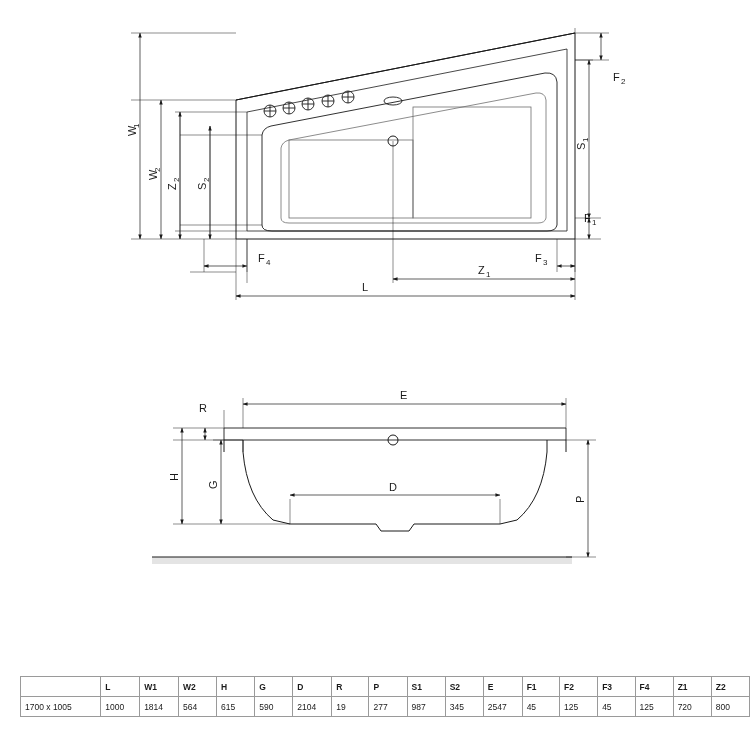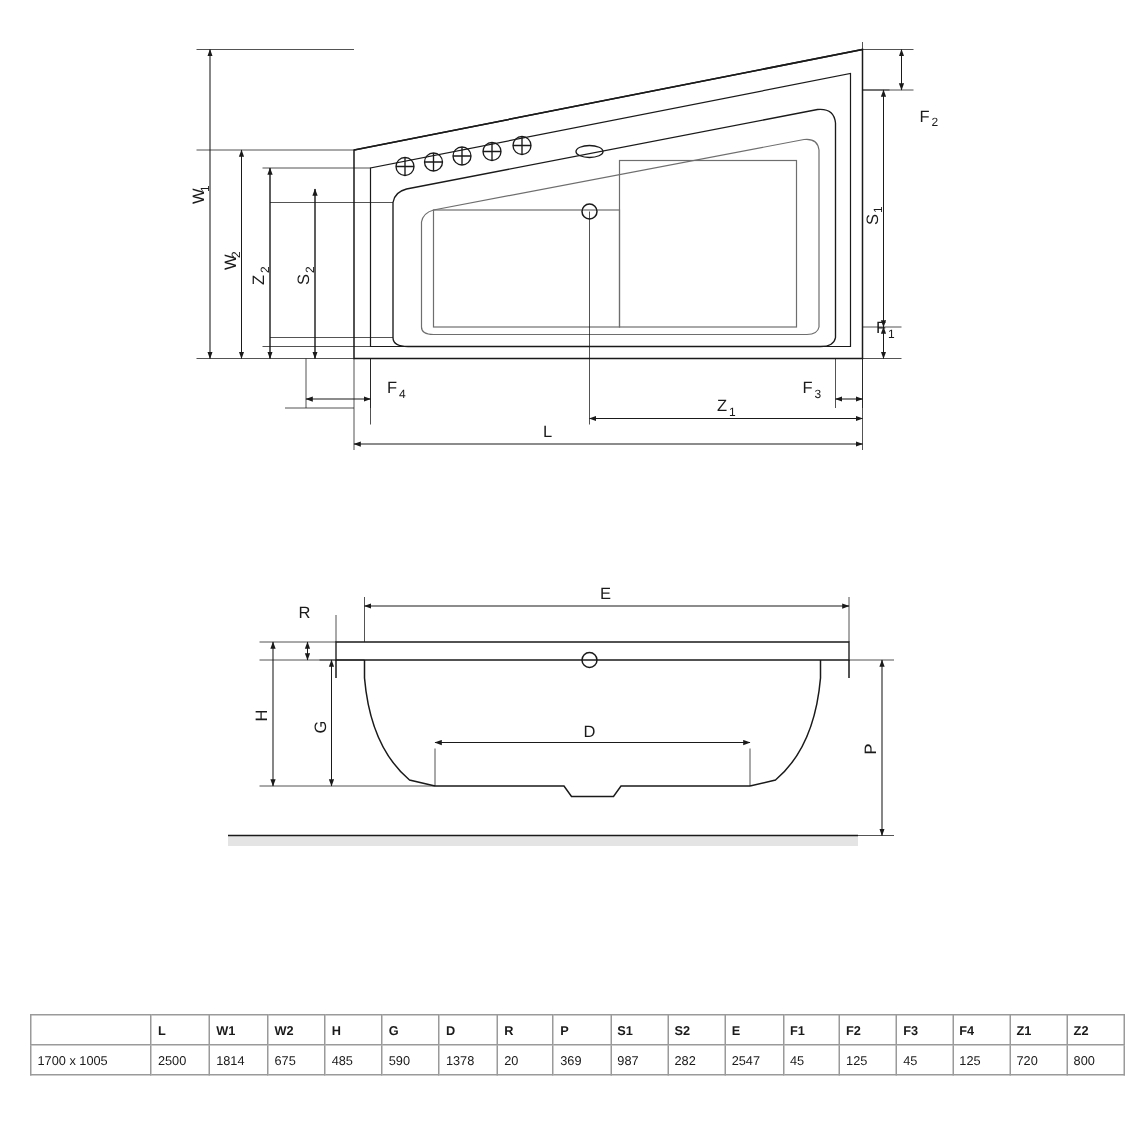"2500" td.c { text: 2500 -> 1000 }
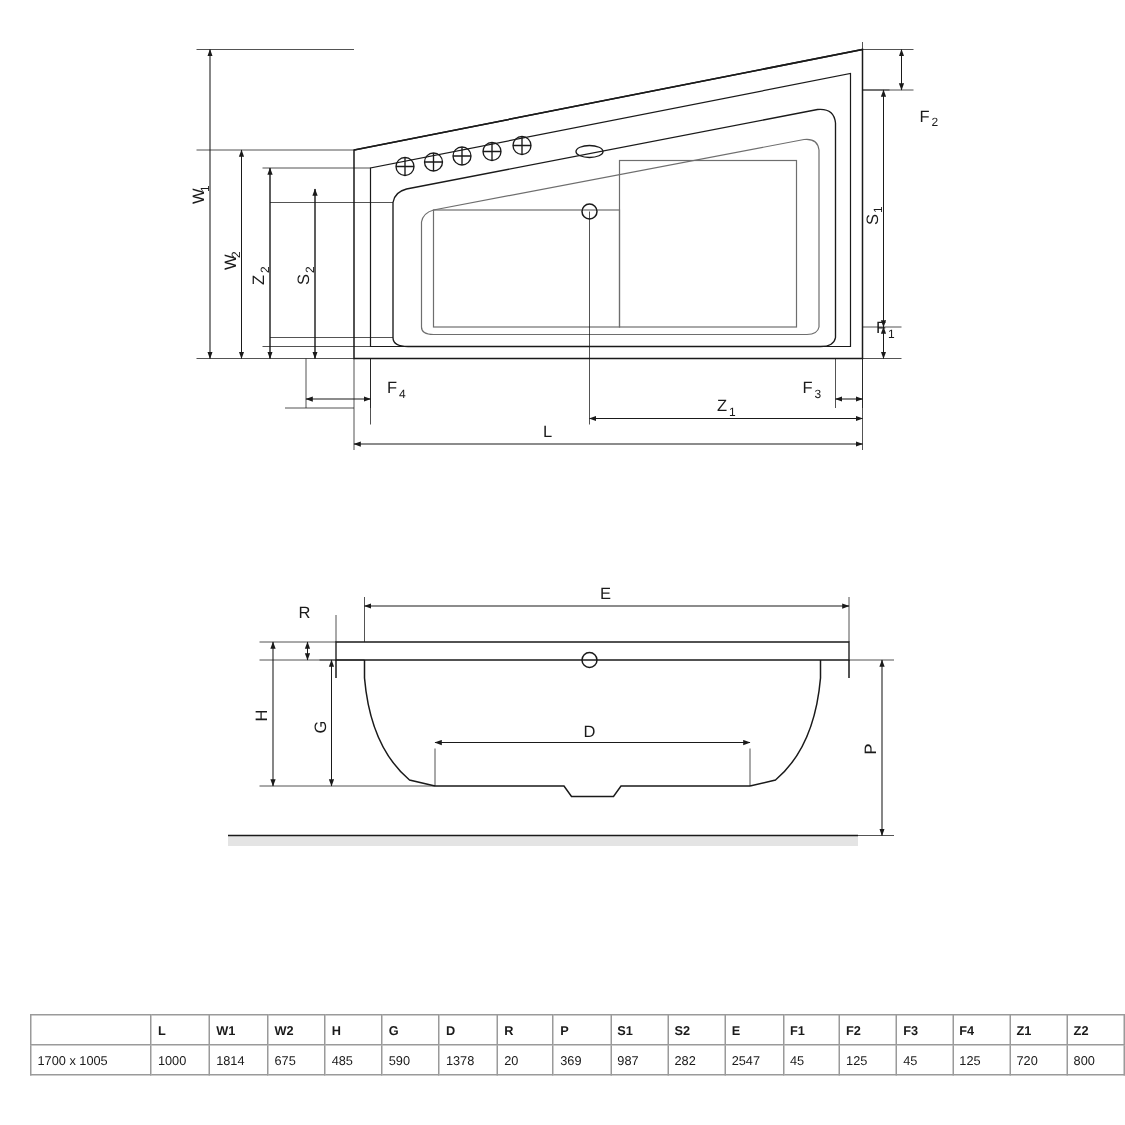"675" td.c { text: 675 -> 564 }
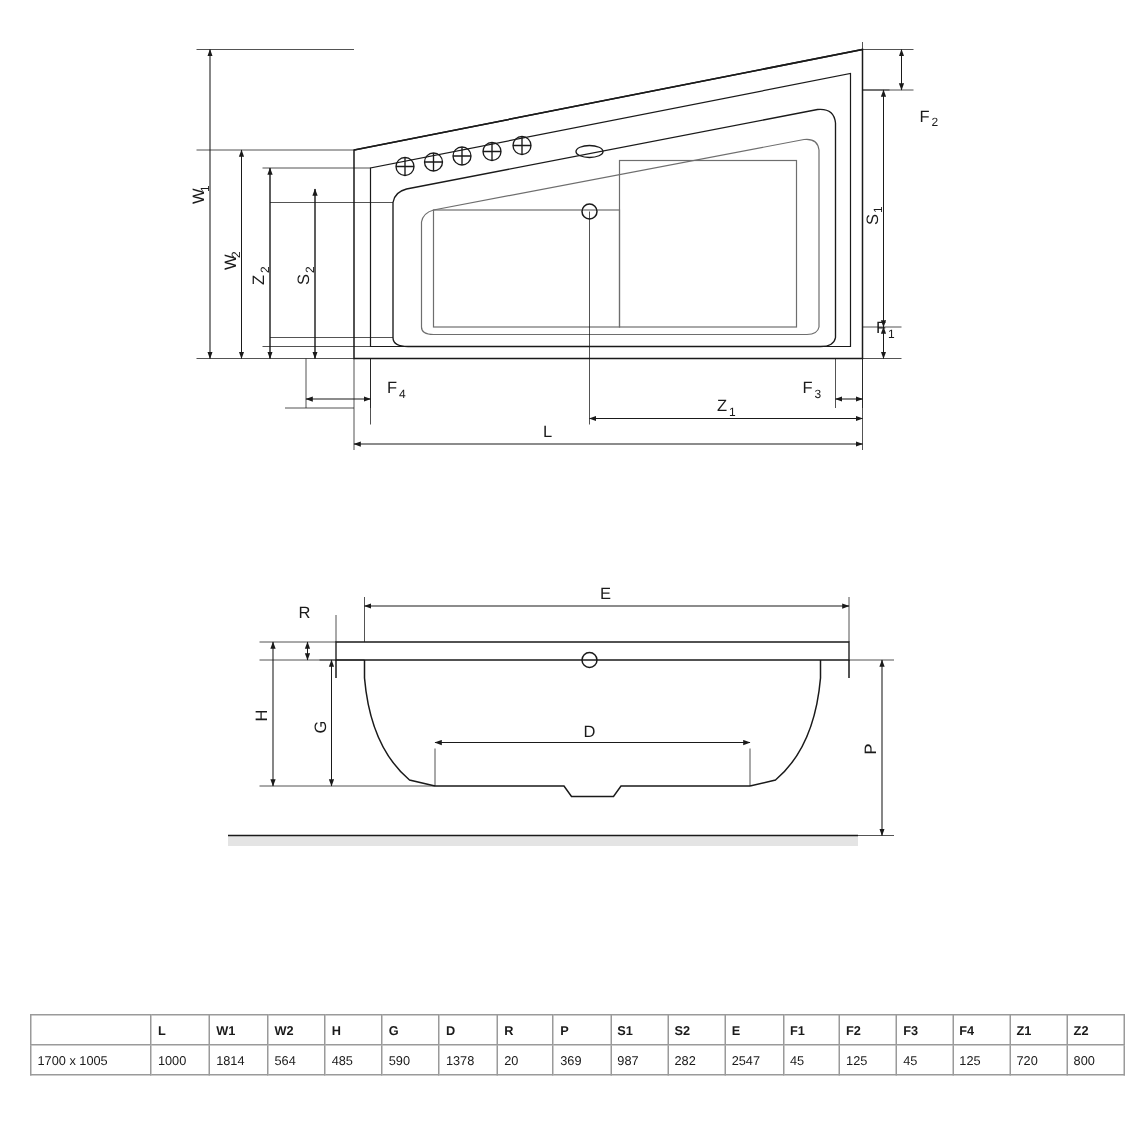"485" td.c { text: 485 -> 615 }
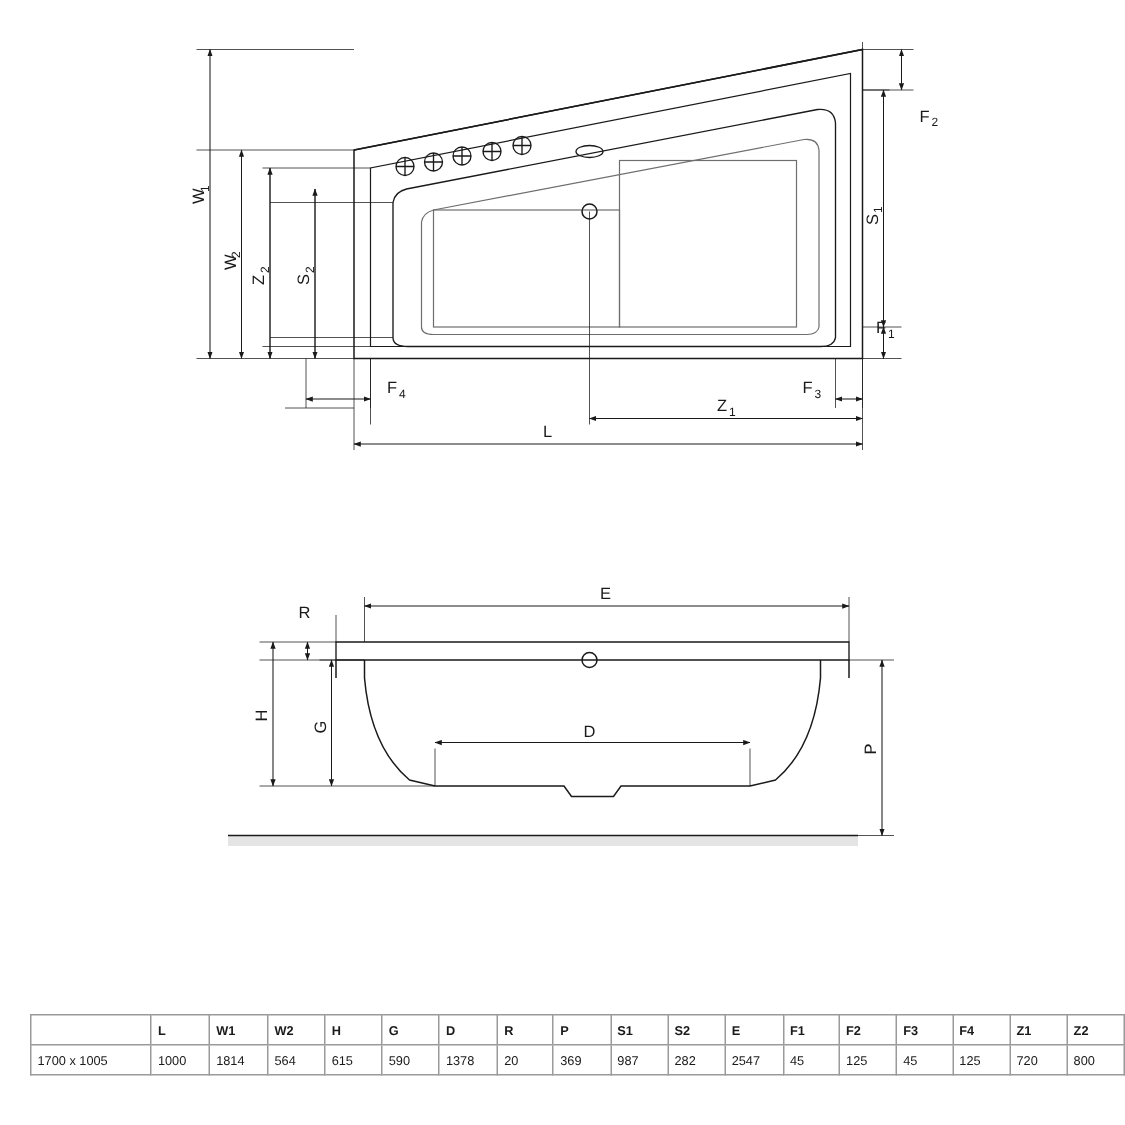"1378" td.c { text: 1378 -> 2104 }
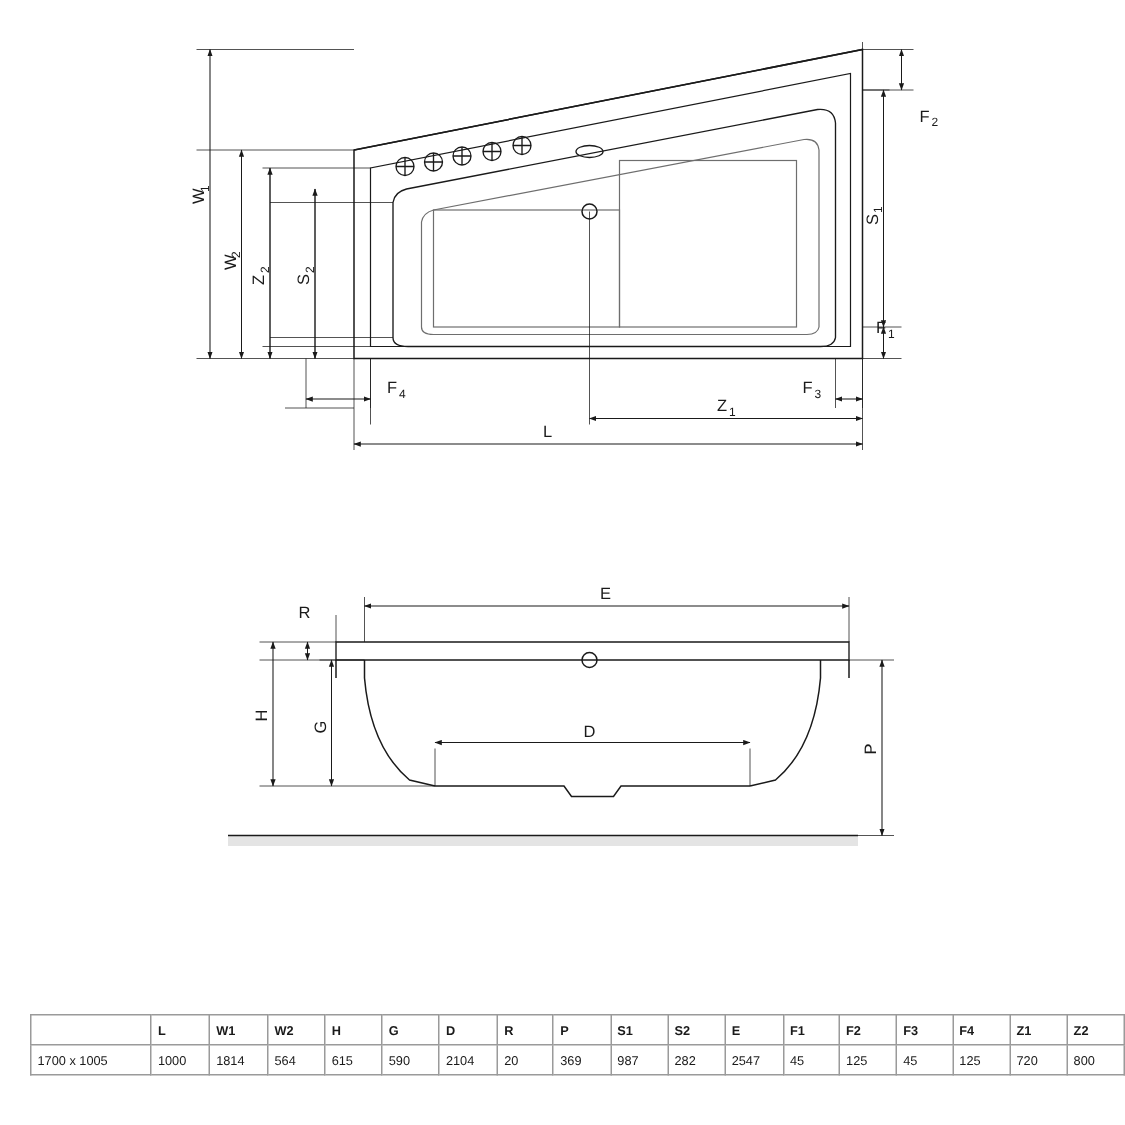"20" td.c { text: 20 -> 19 }
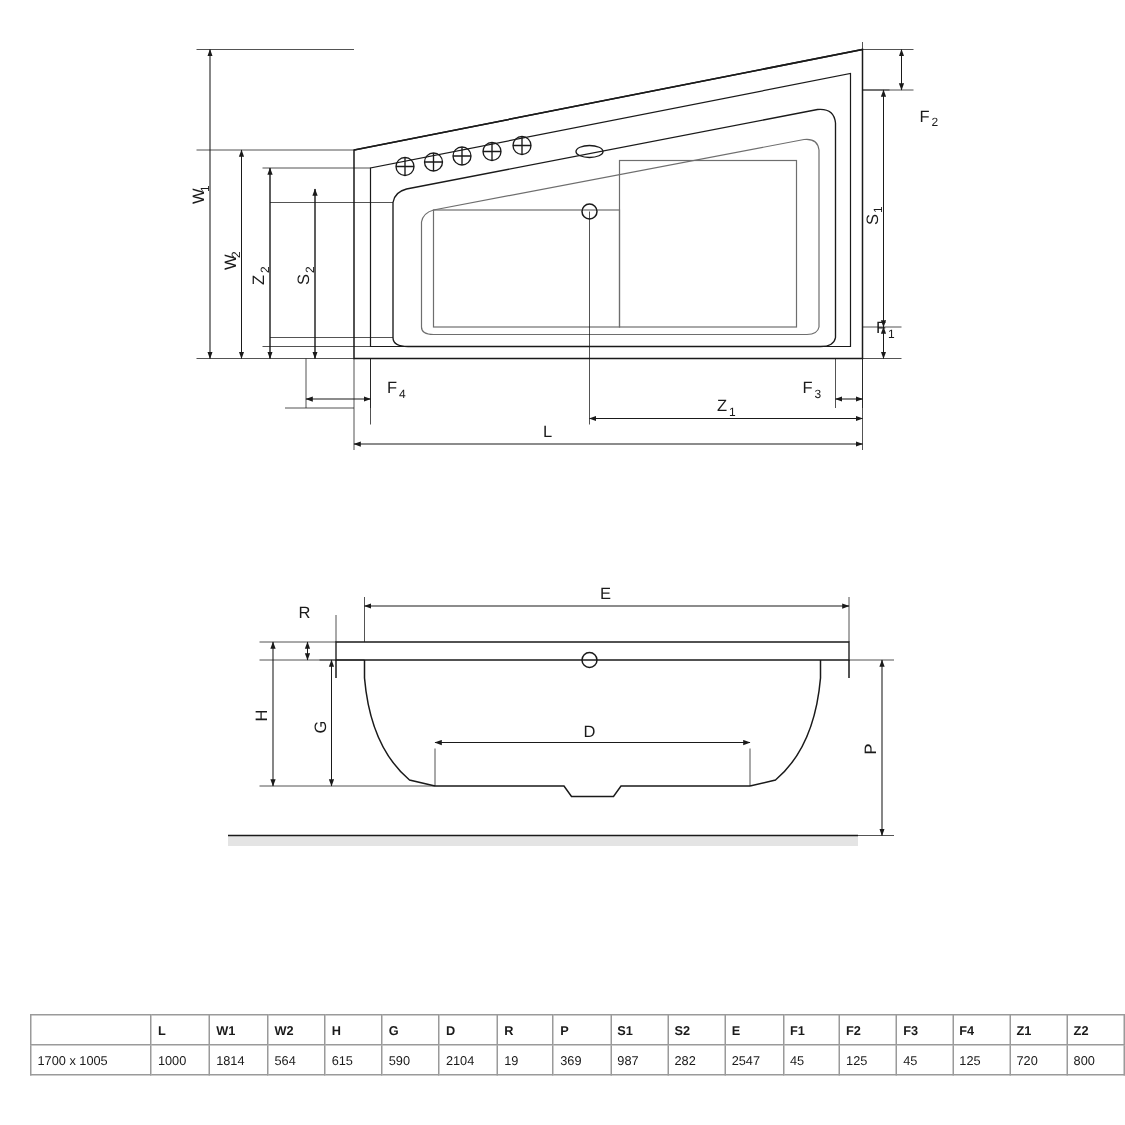"369" td.c { text: 369 -> 277 }
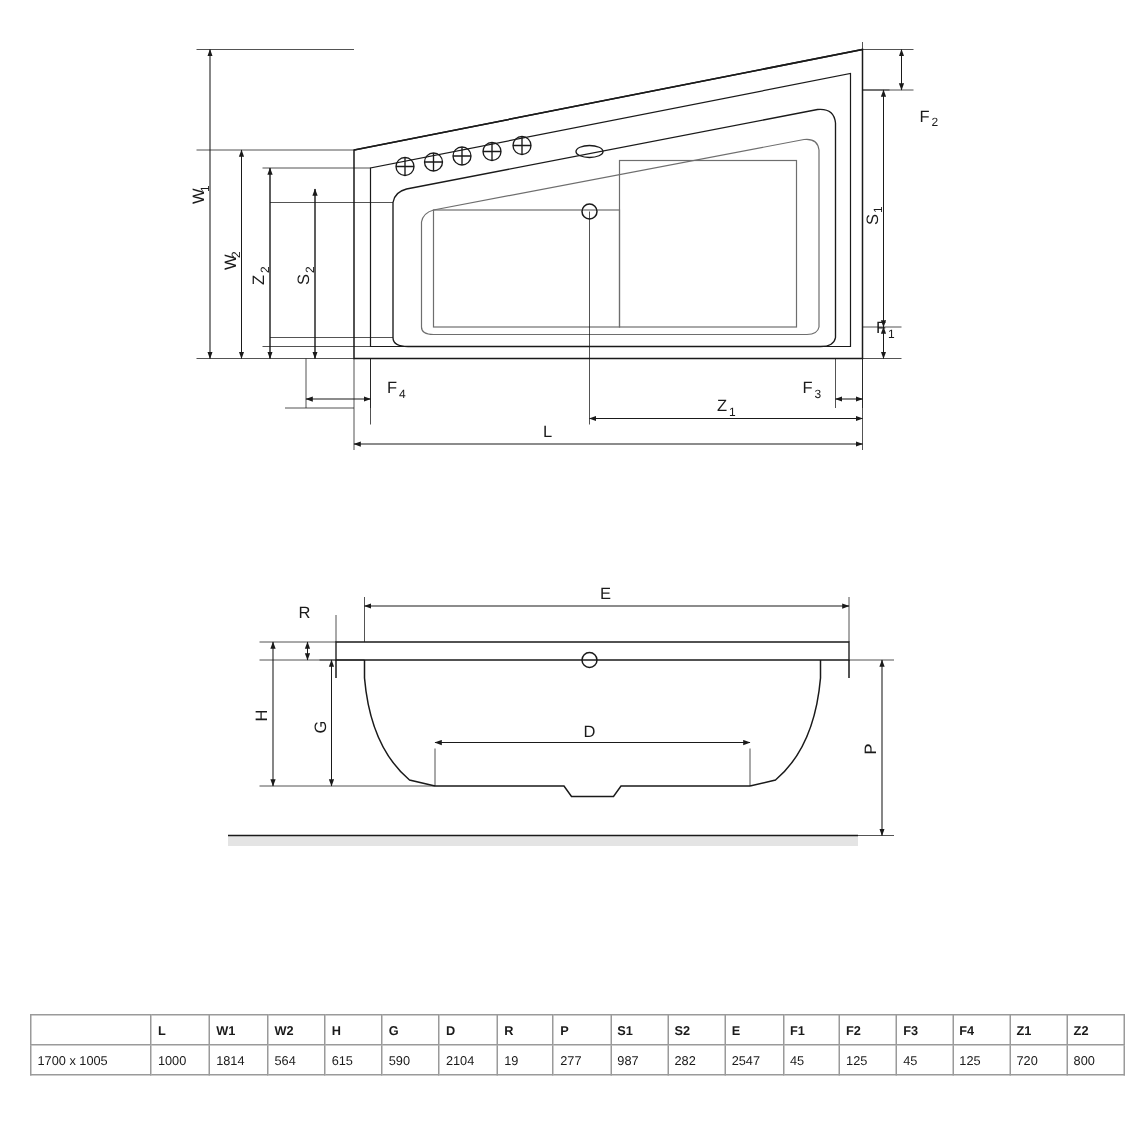"282" td.c { text: 282 -> 345 }
